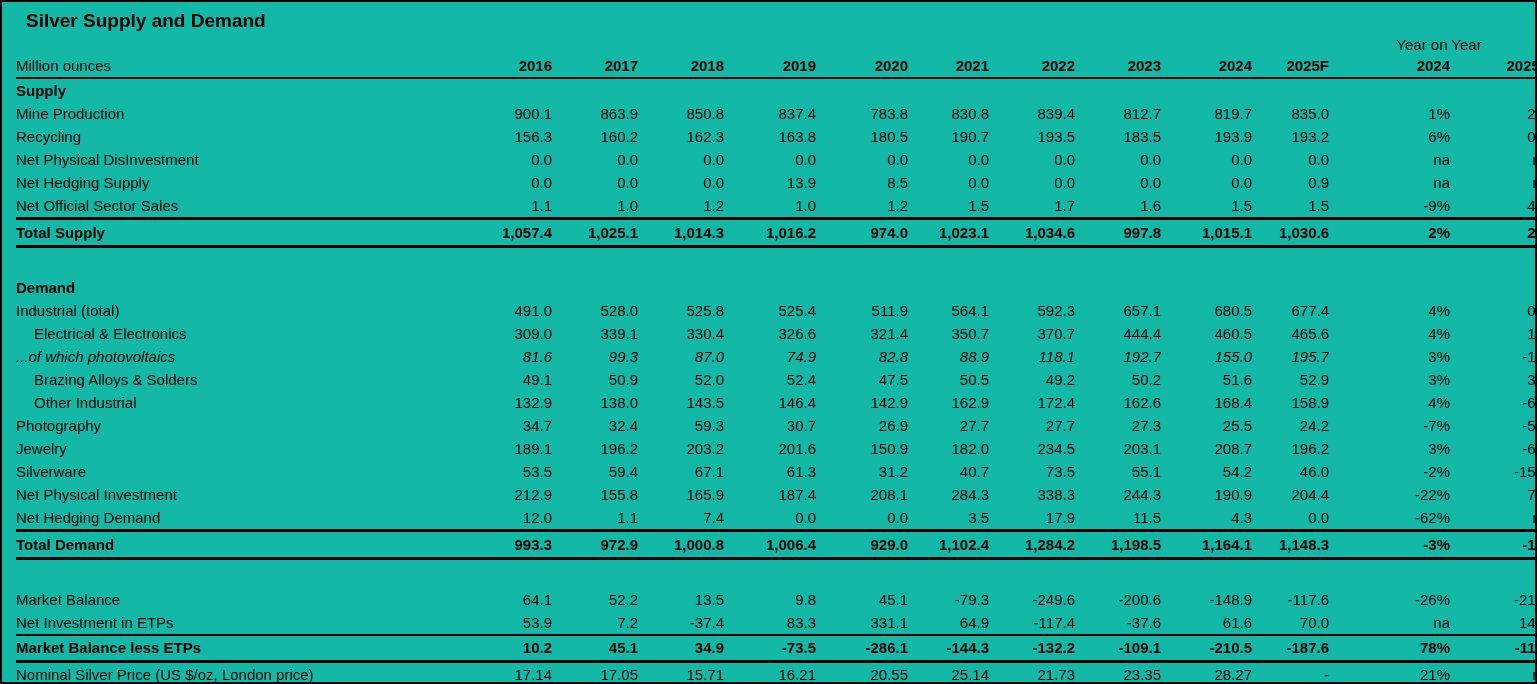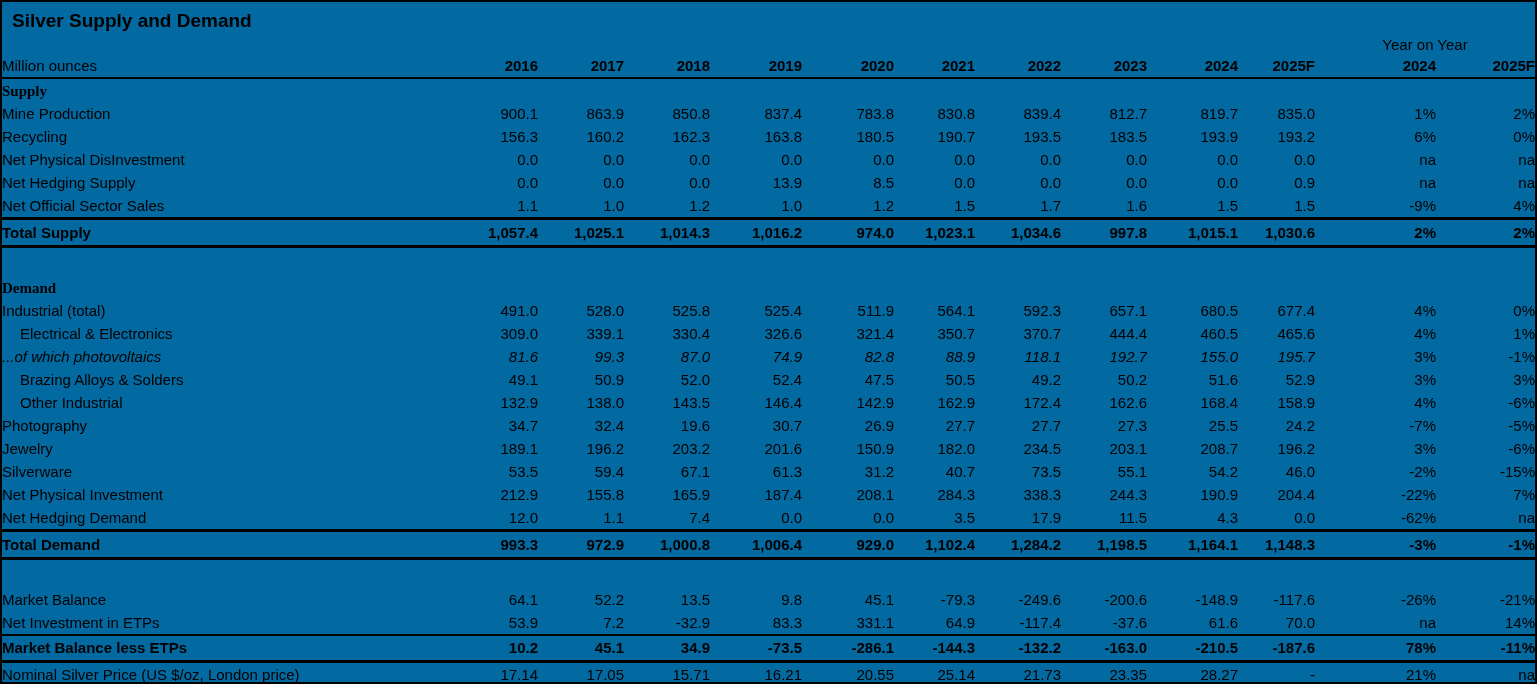"Silver Supply and Demand" .sheet { background: #0369a1 -> #14b8a6; padding-left: none -> 14px }
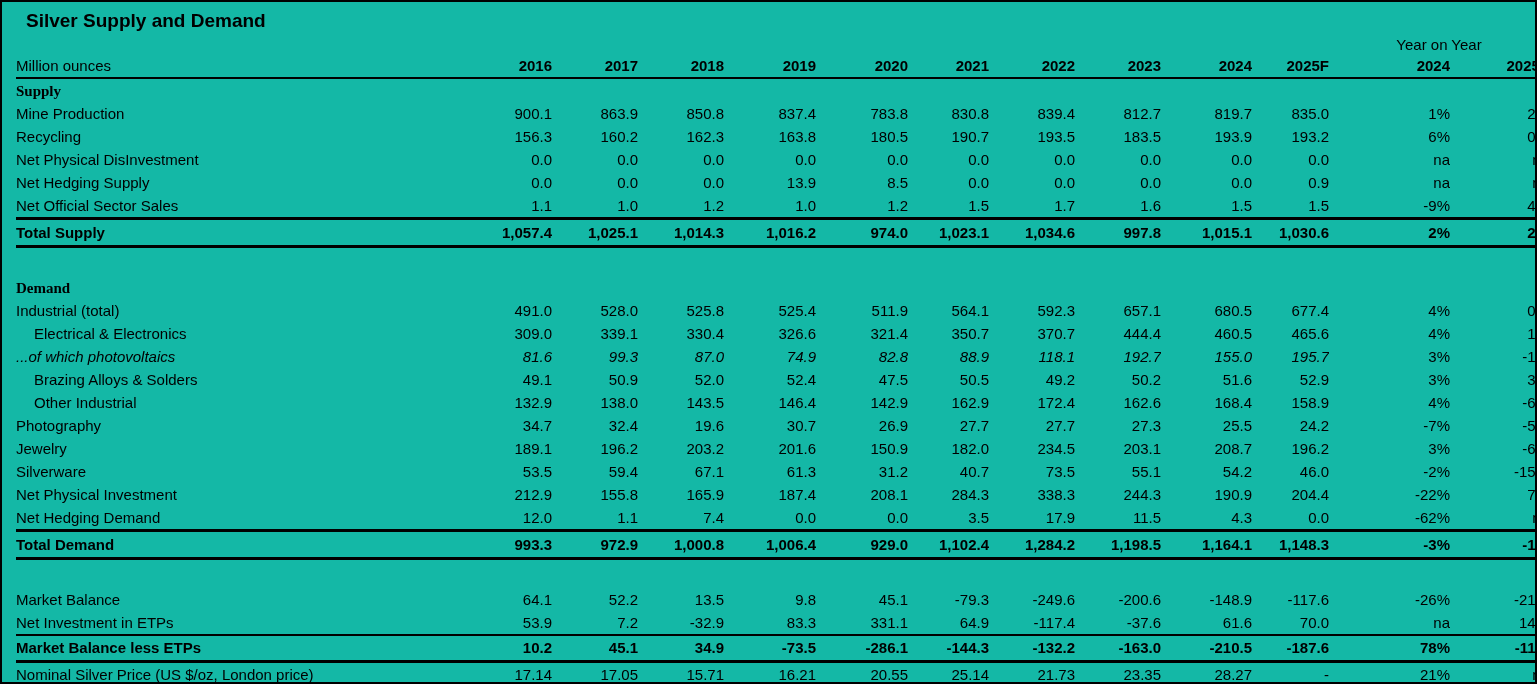"Supply" tr.r-section .lbl { font-family: Liberation Serif, serif -> none }
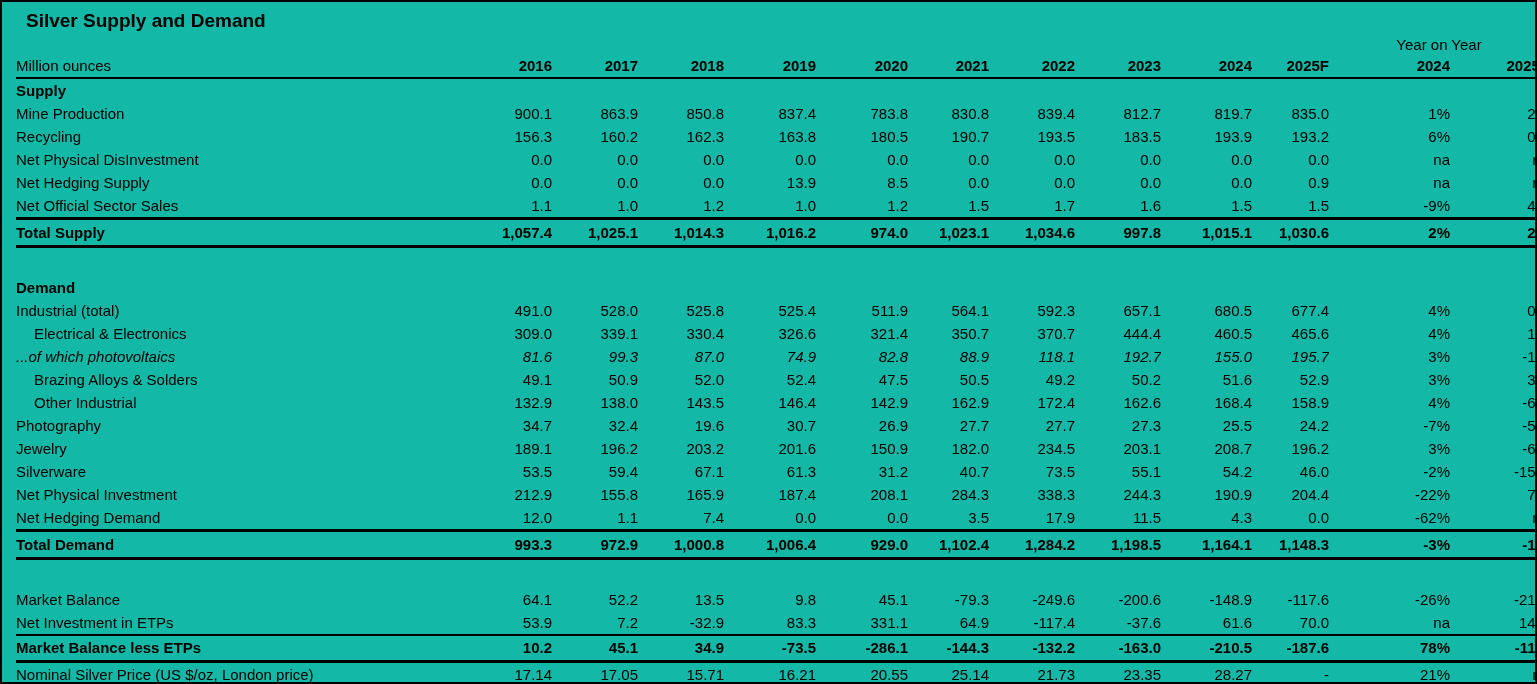"19.6" td.num { text: 19.6 -> 59.3 }
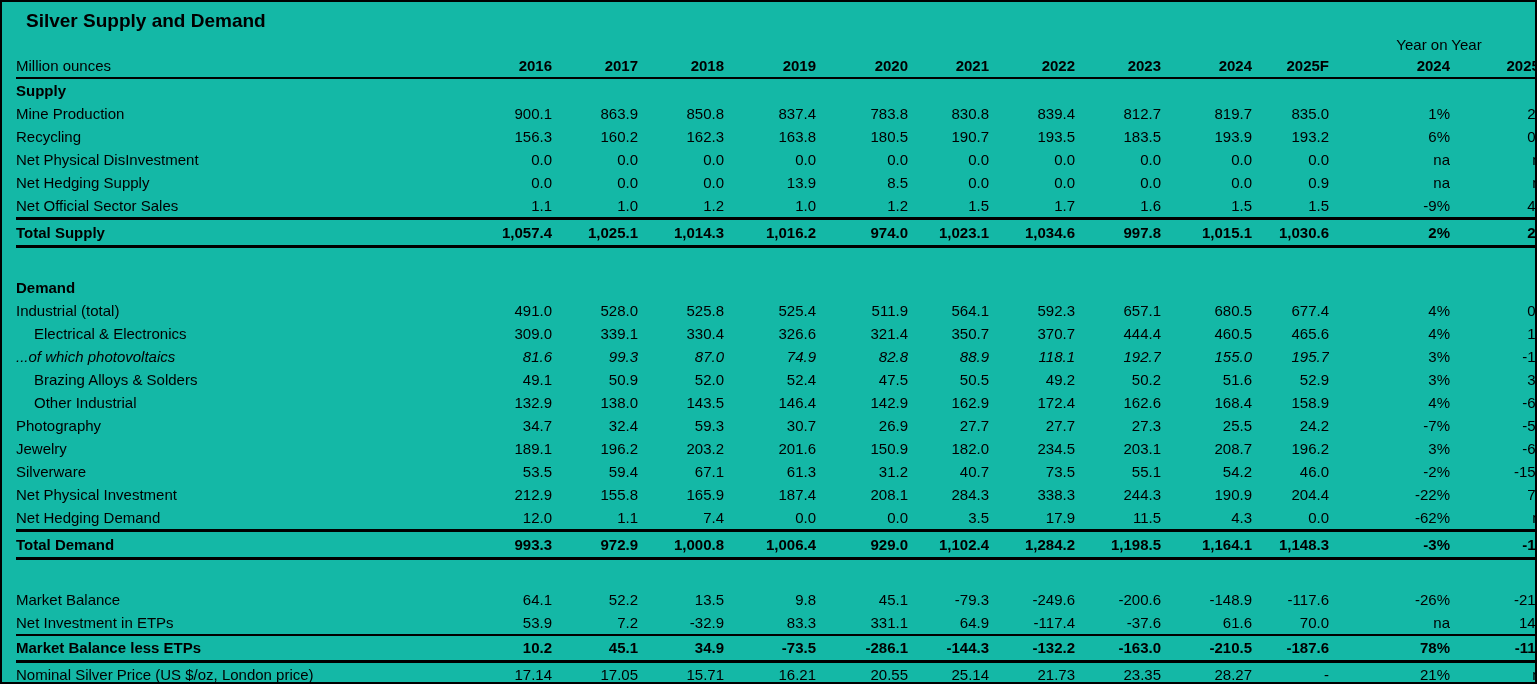"-32.9" td.num { text: -32.9 -> -37.4 }
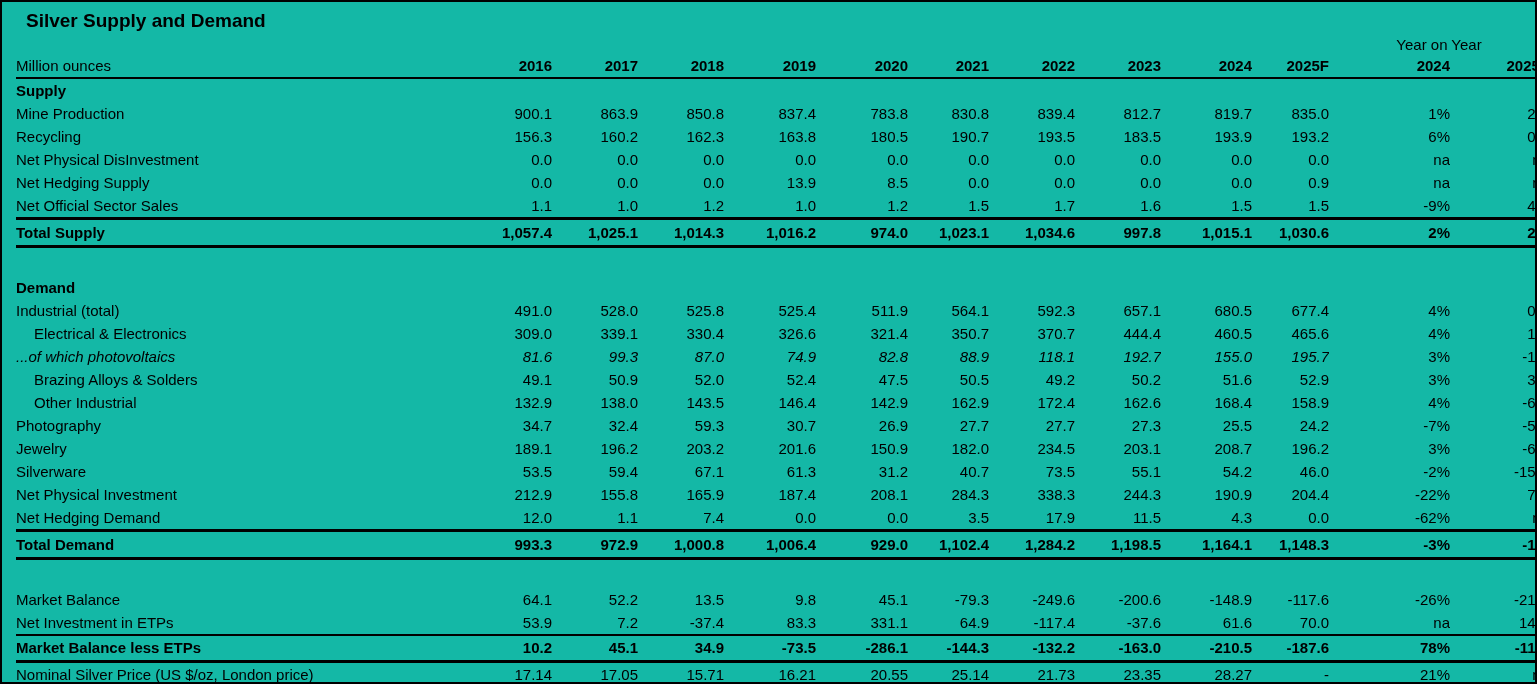"-163.0" td.num { text: -163.0 -> -109.1 }
